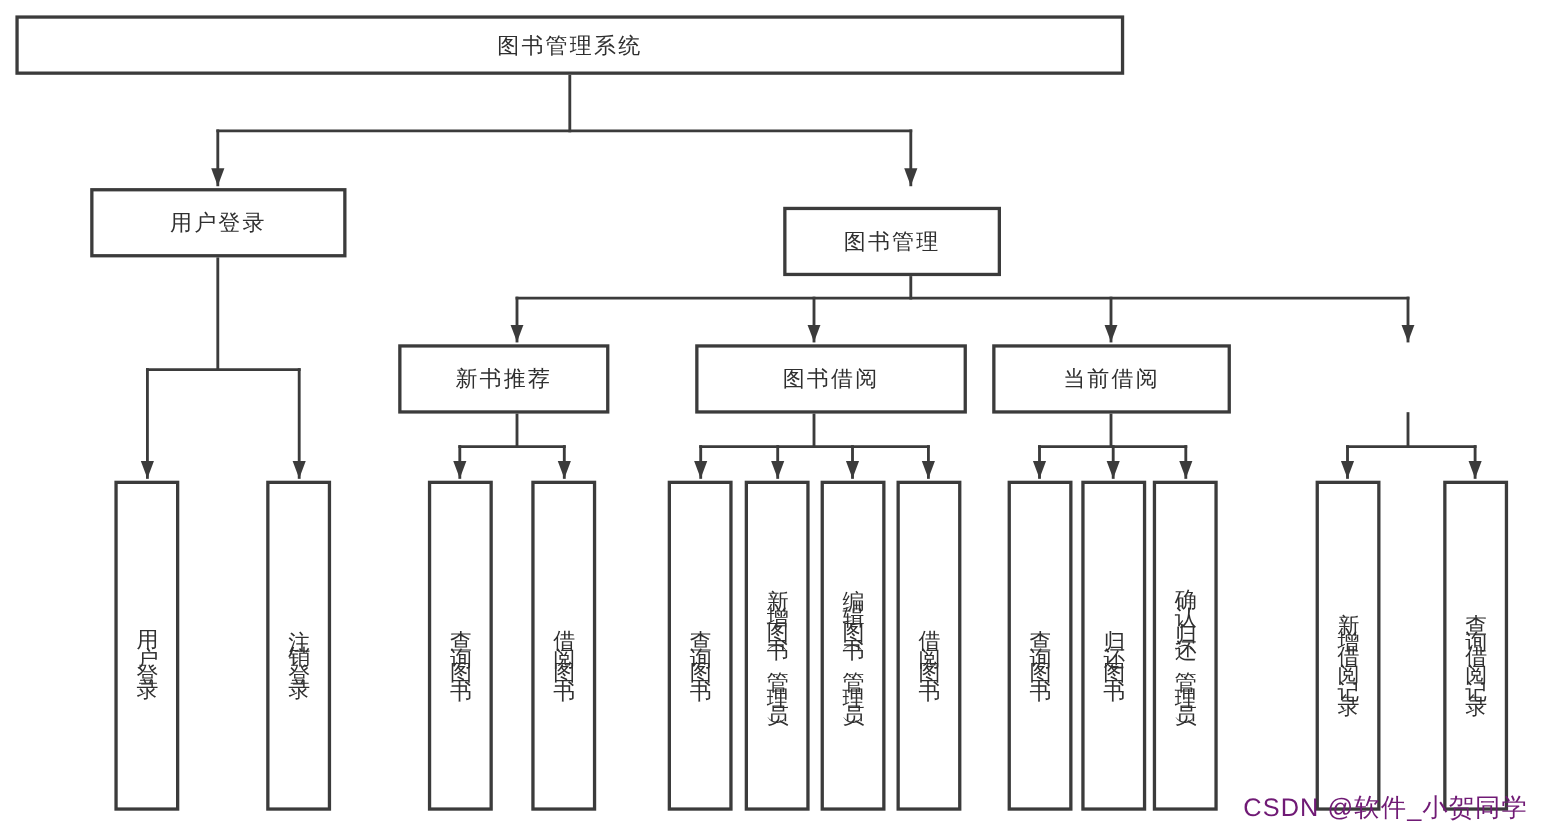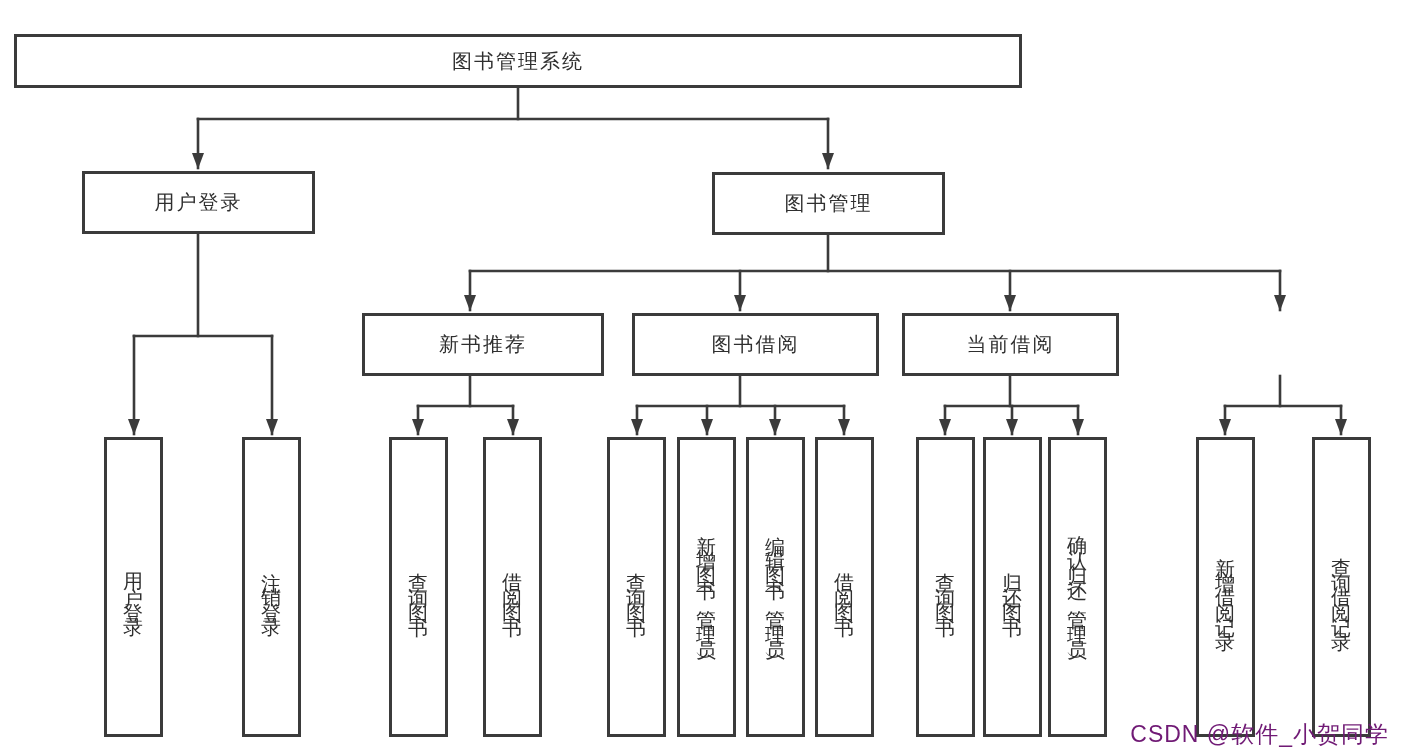"图书管理系统" #root-node { margin-top: 20px -> none }
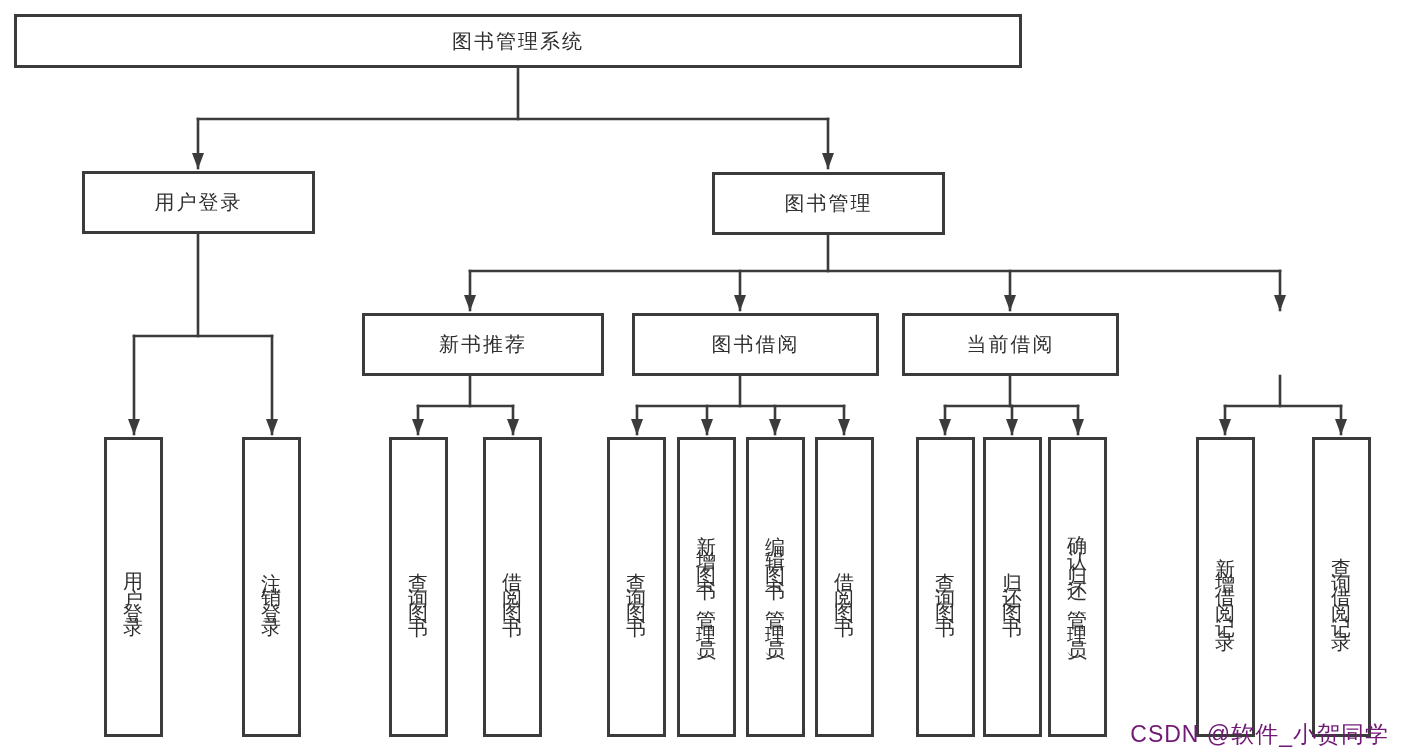"图书管理" #n-book-management { top: 172px -> 188px; width: 233px -> 198px }
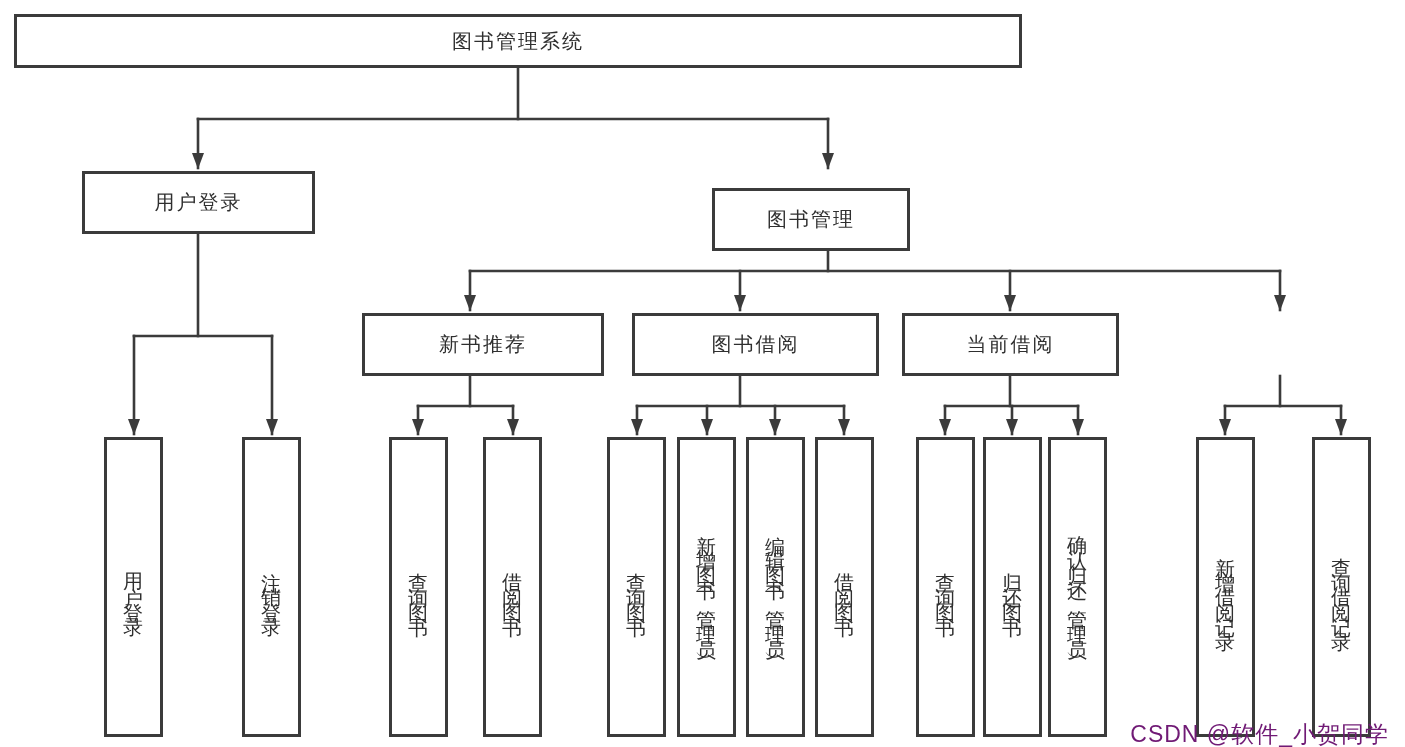"新书推荐" #n-new-book { width: 242px -> 192px }
